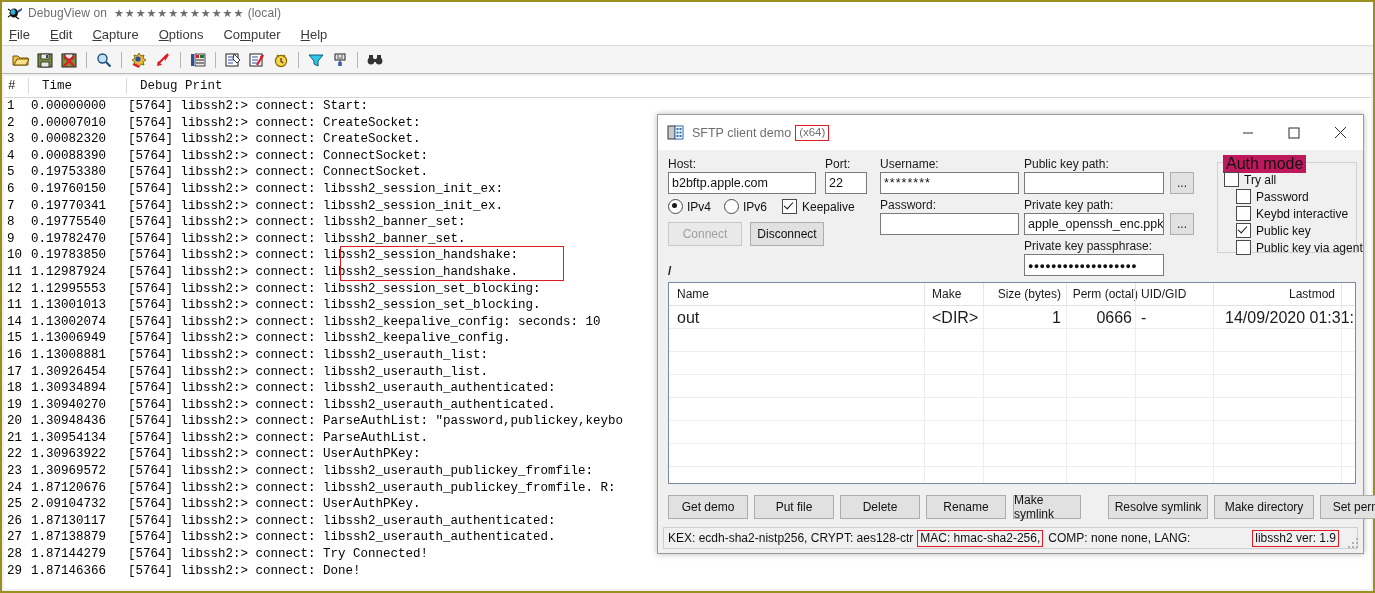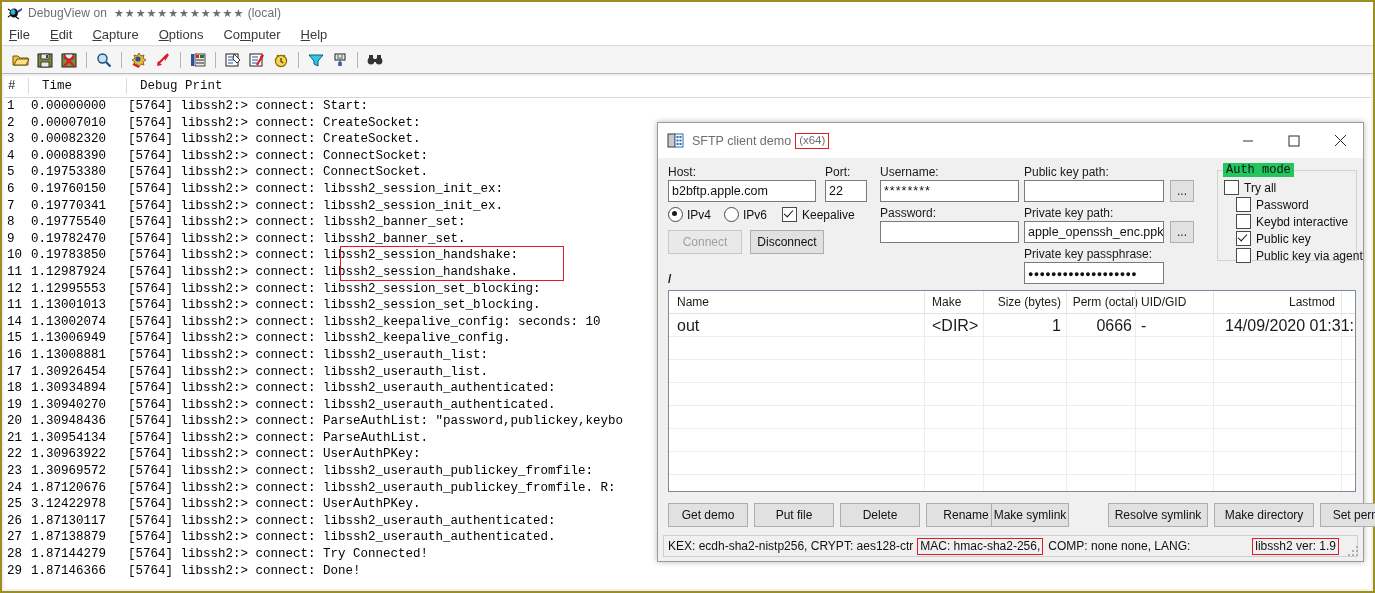"SFTP client demo" #sftp { margin-top: 8px -> none }
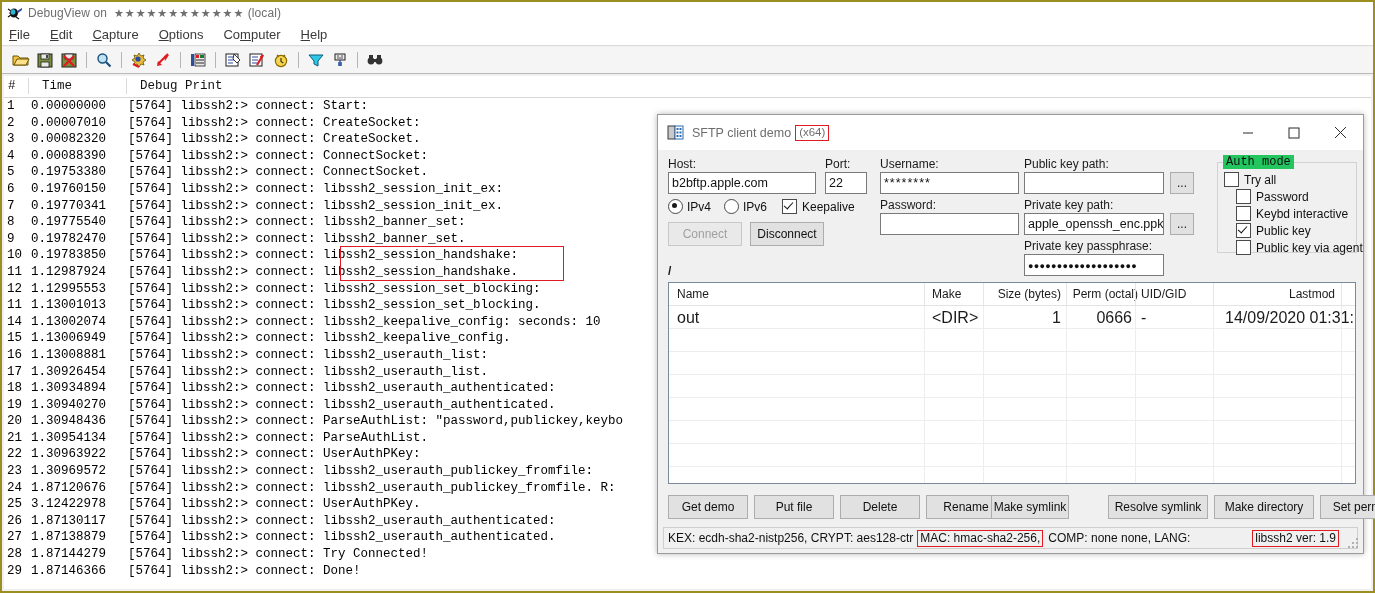"Auth mode" #authbox-legend { background: #22c55e -> #be185d; font-family: Liberation Mono, monospace -> none; font-size: 12px -> 16px }
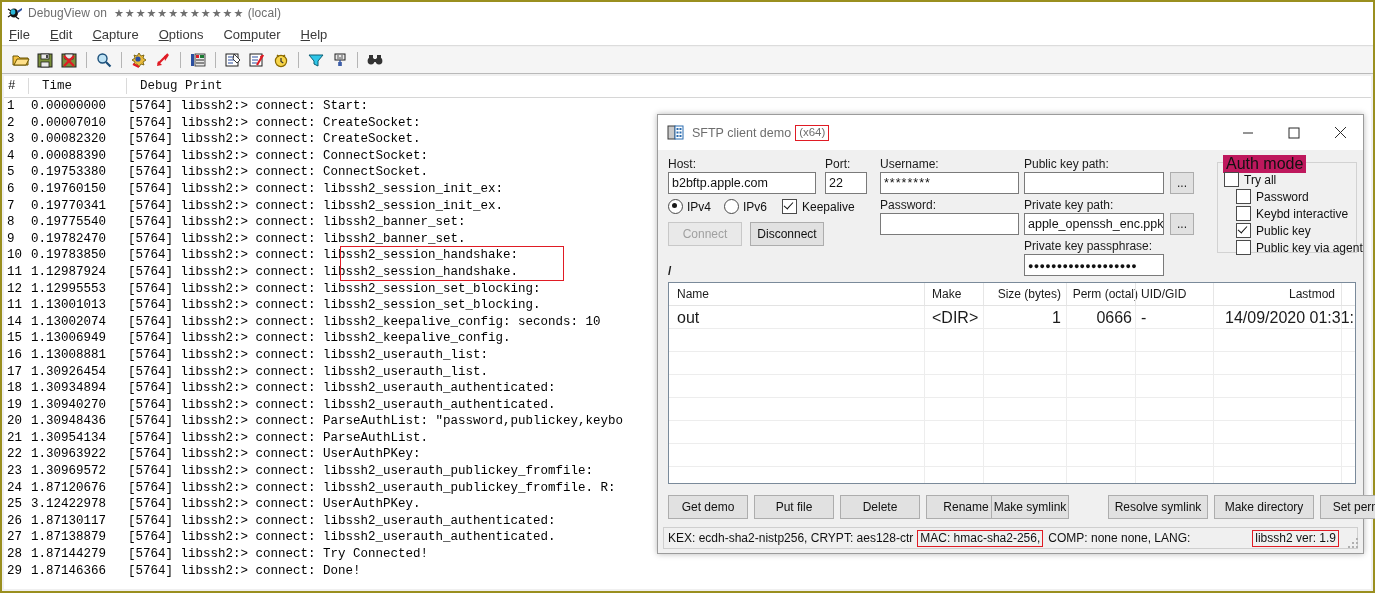"3.12422978" span.tm { text: 3.12422978 -> 2.09104732 }
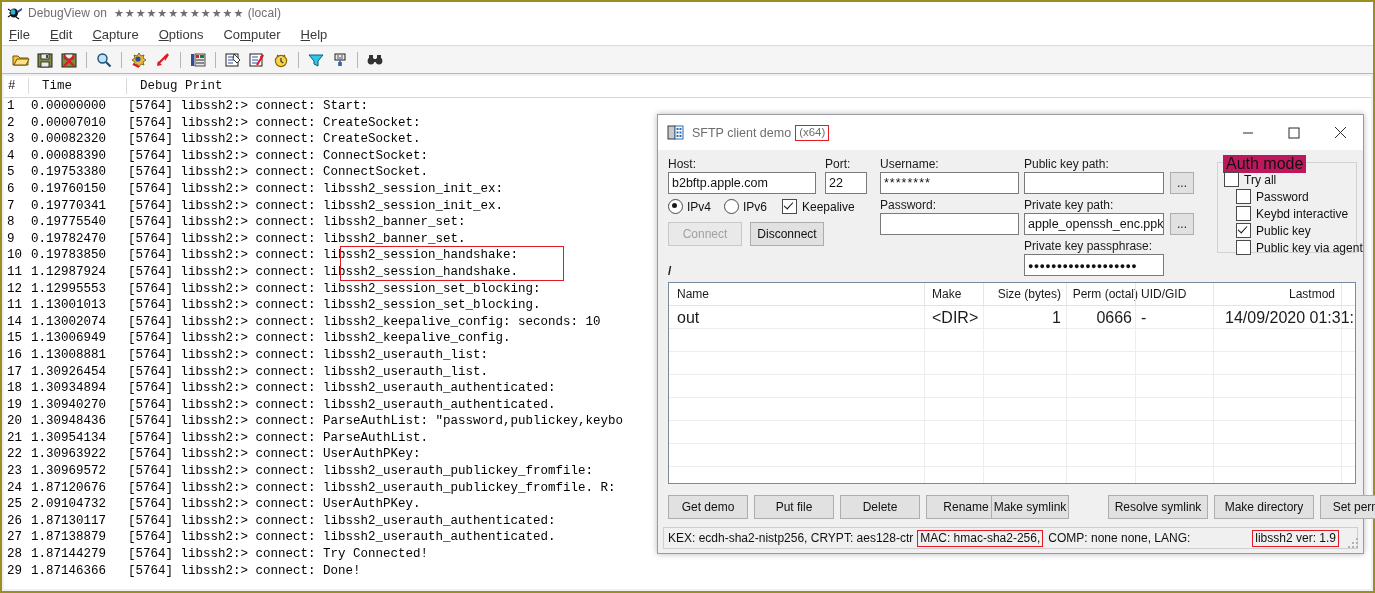"Make symlink" div.btn { left: 333px -> 355px; text-align: center -> none; width: 78px -> 68px }
